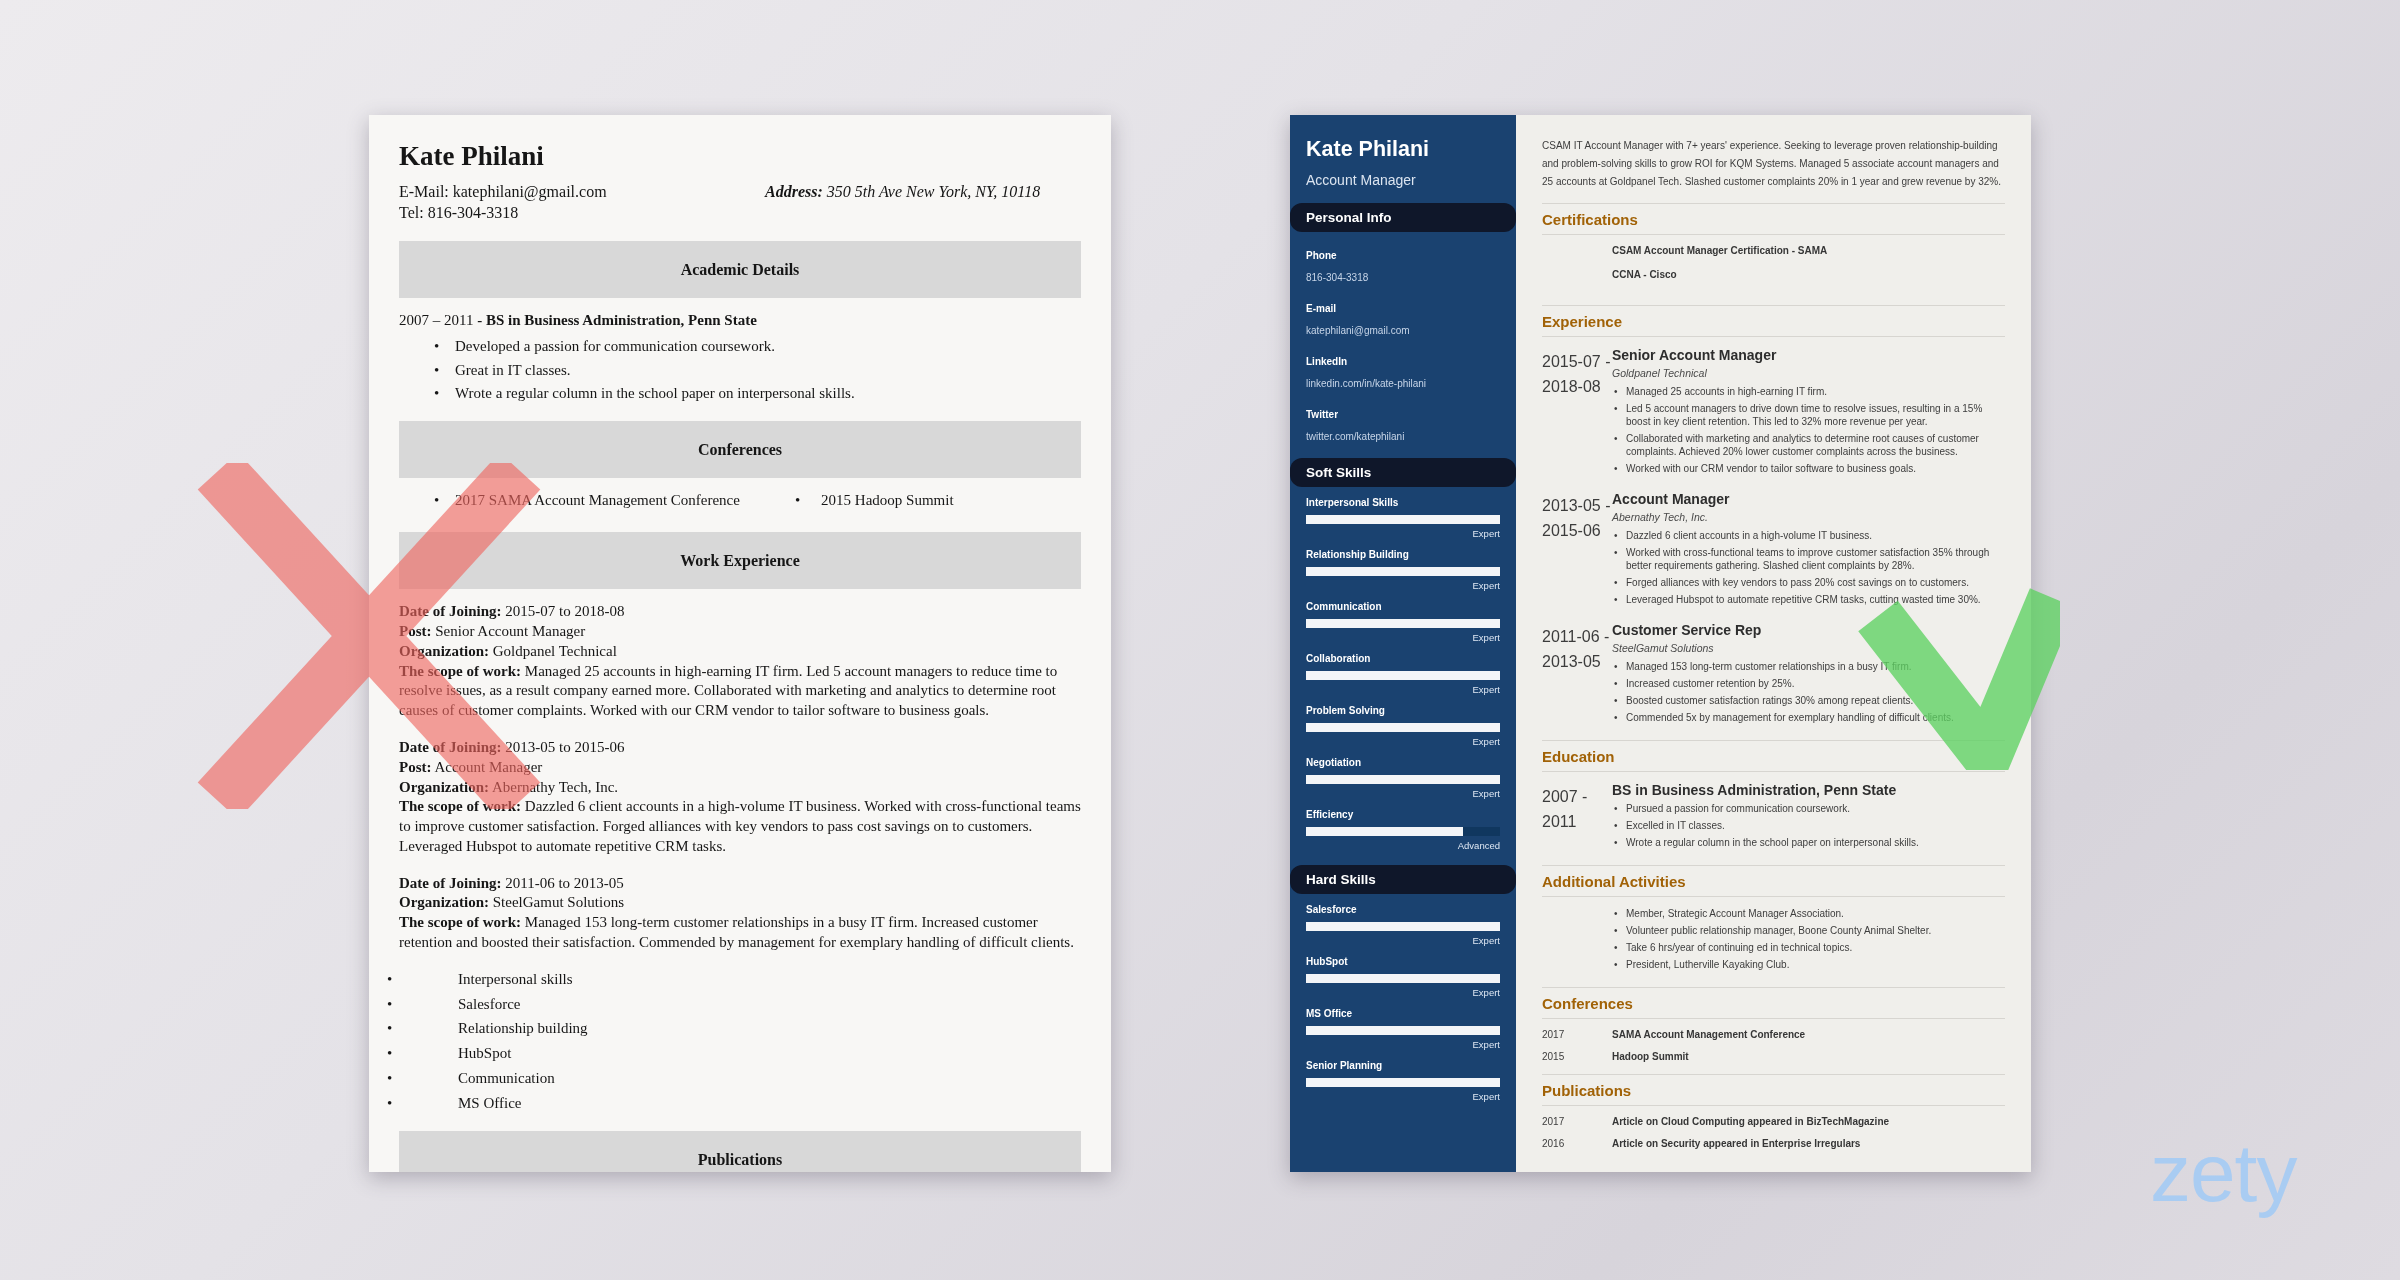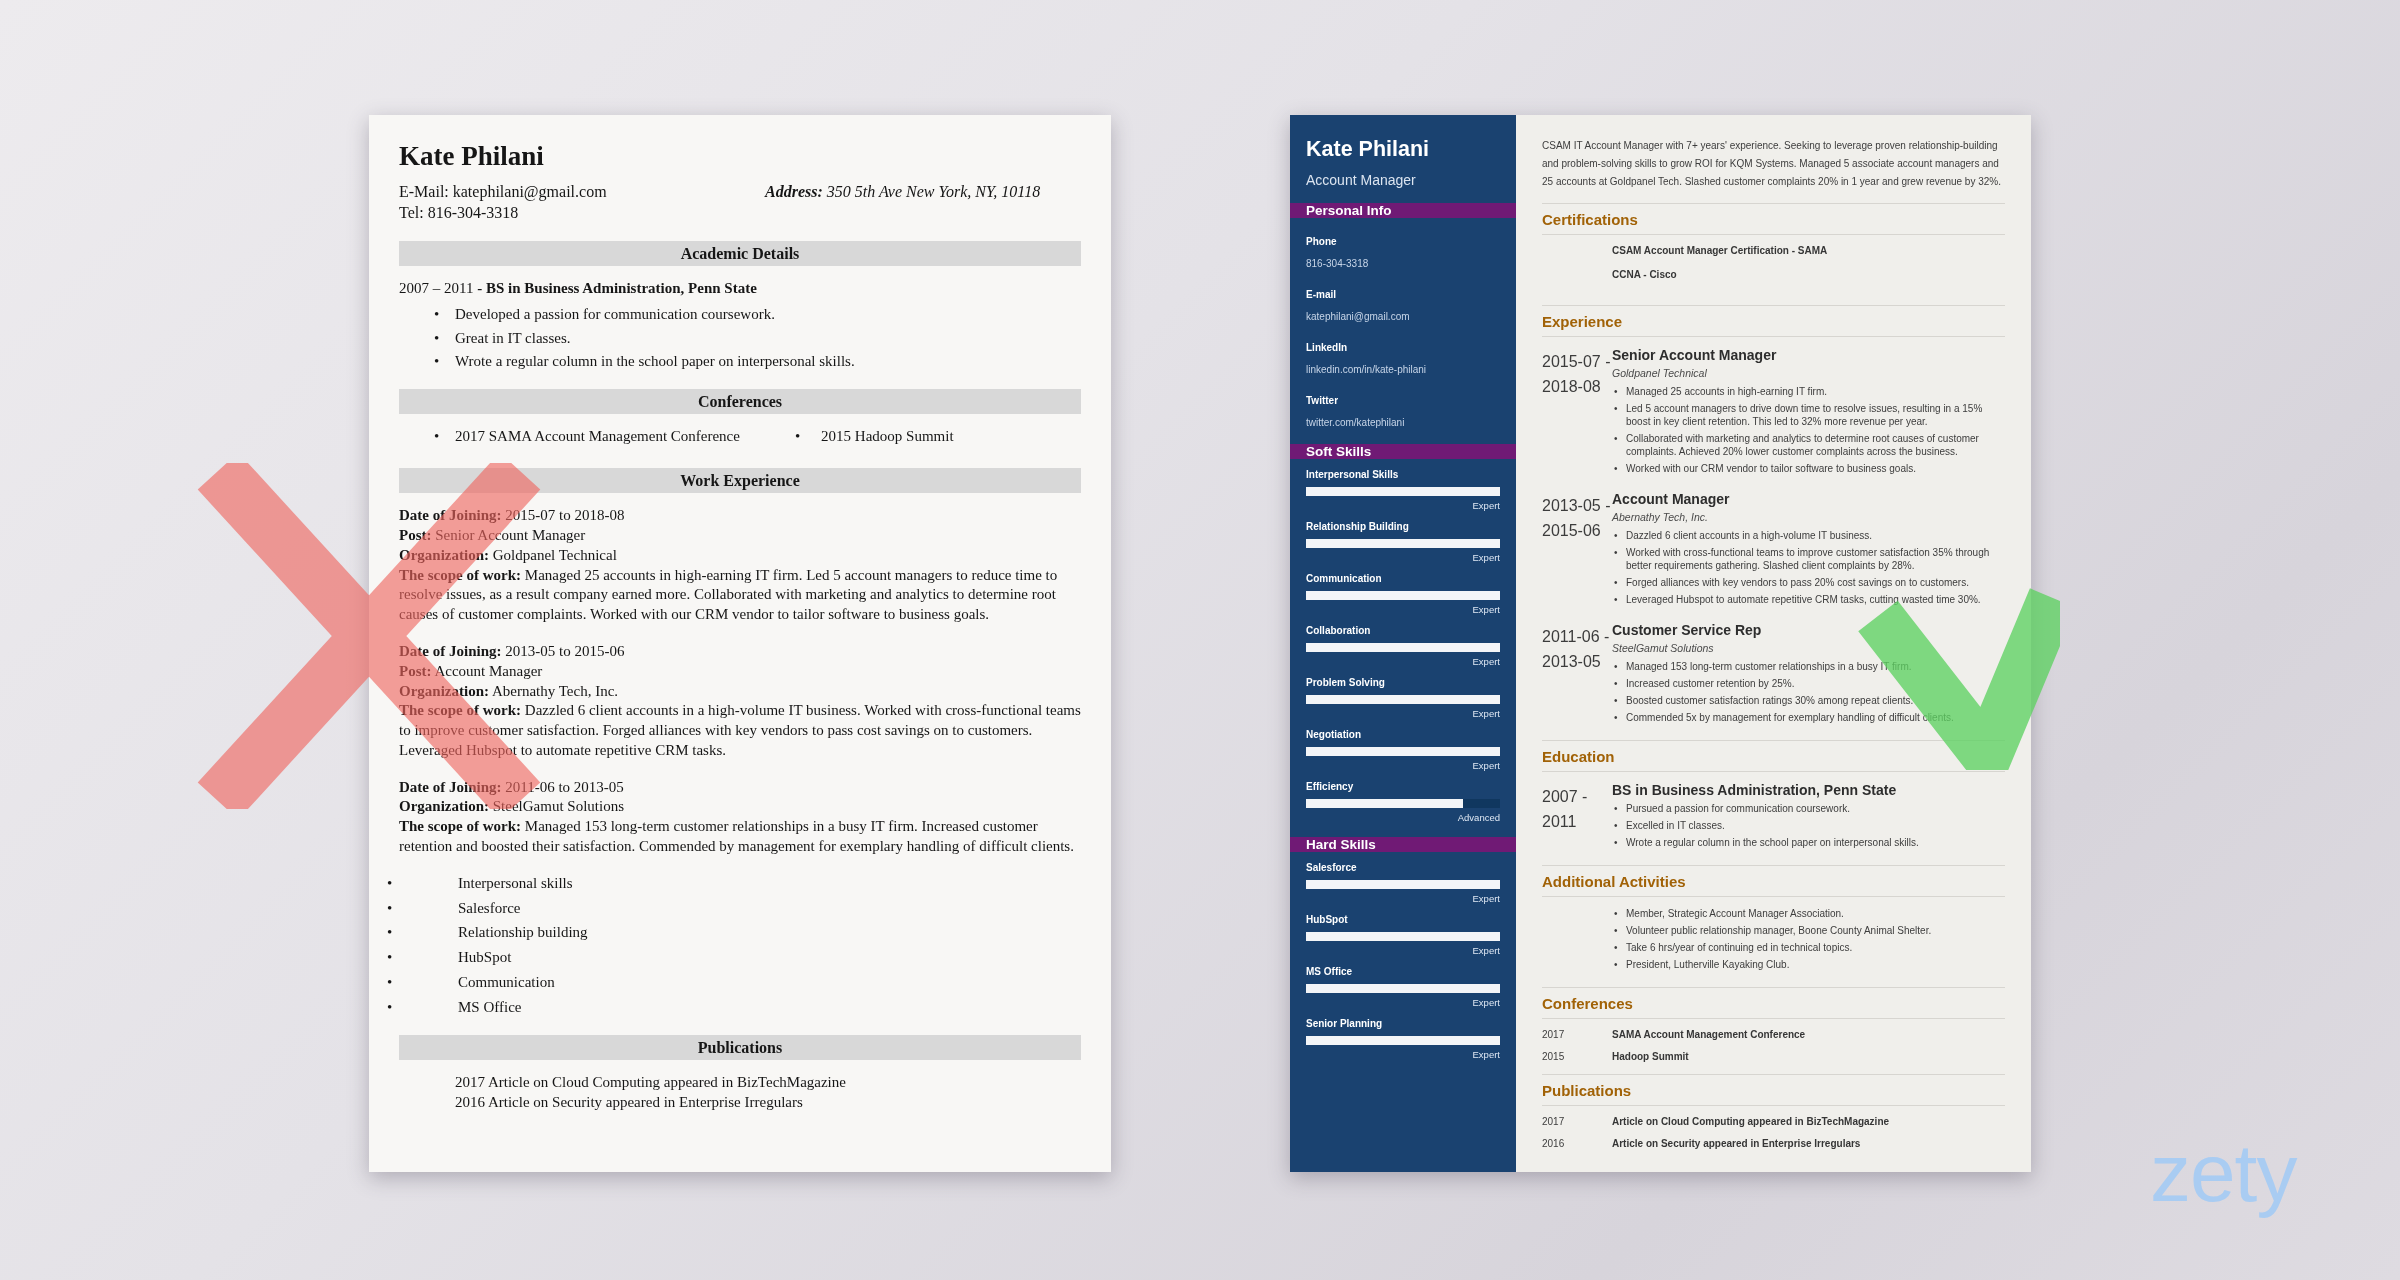"Personal Info" .side-band { background: #701a75 -> #0f172a; border-radius: none -> 12px; padding: 0 16px -> 7px 16px }
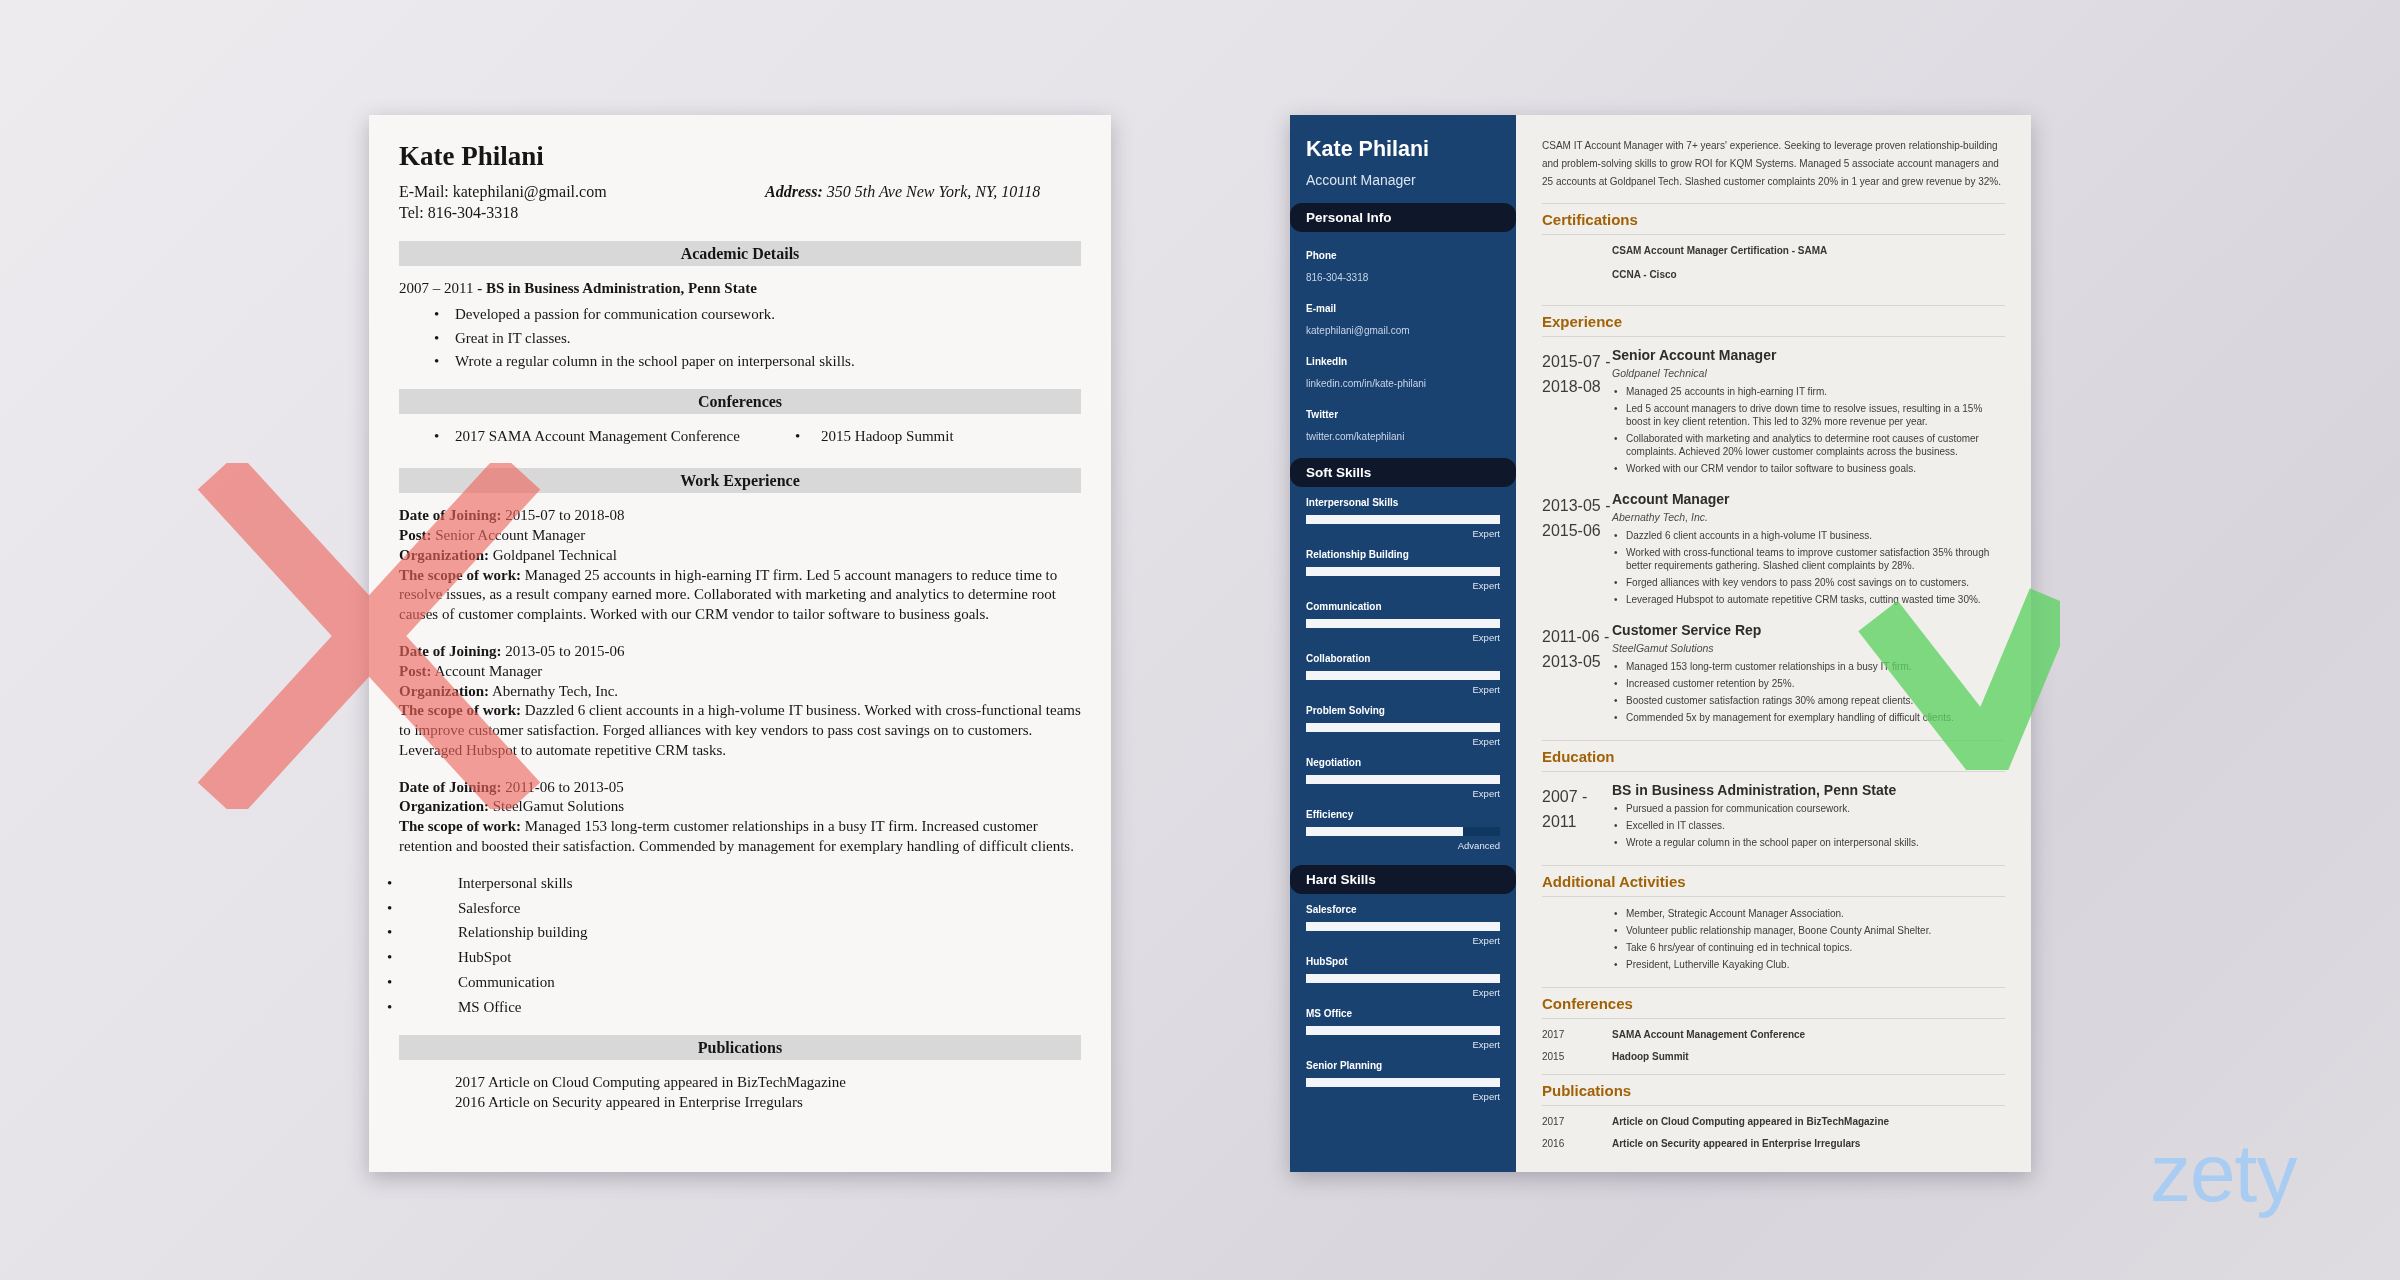"Academic Details" .lp-band { padding: 2px 0 -> 18px 0 }
